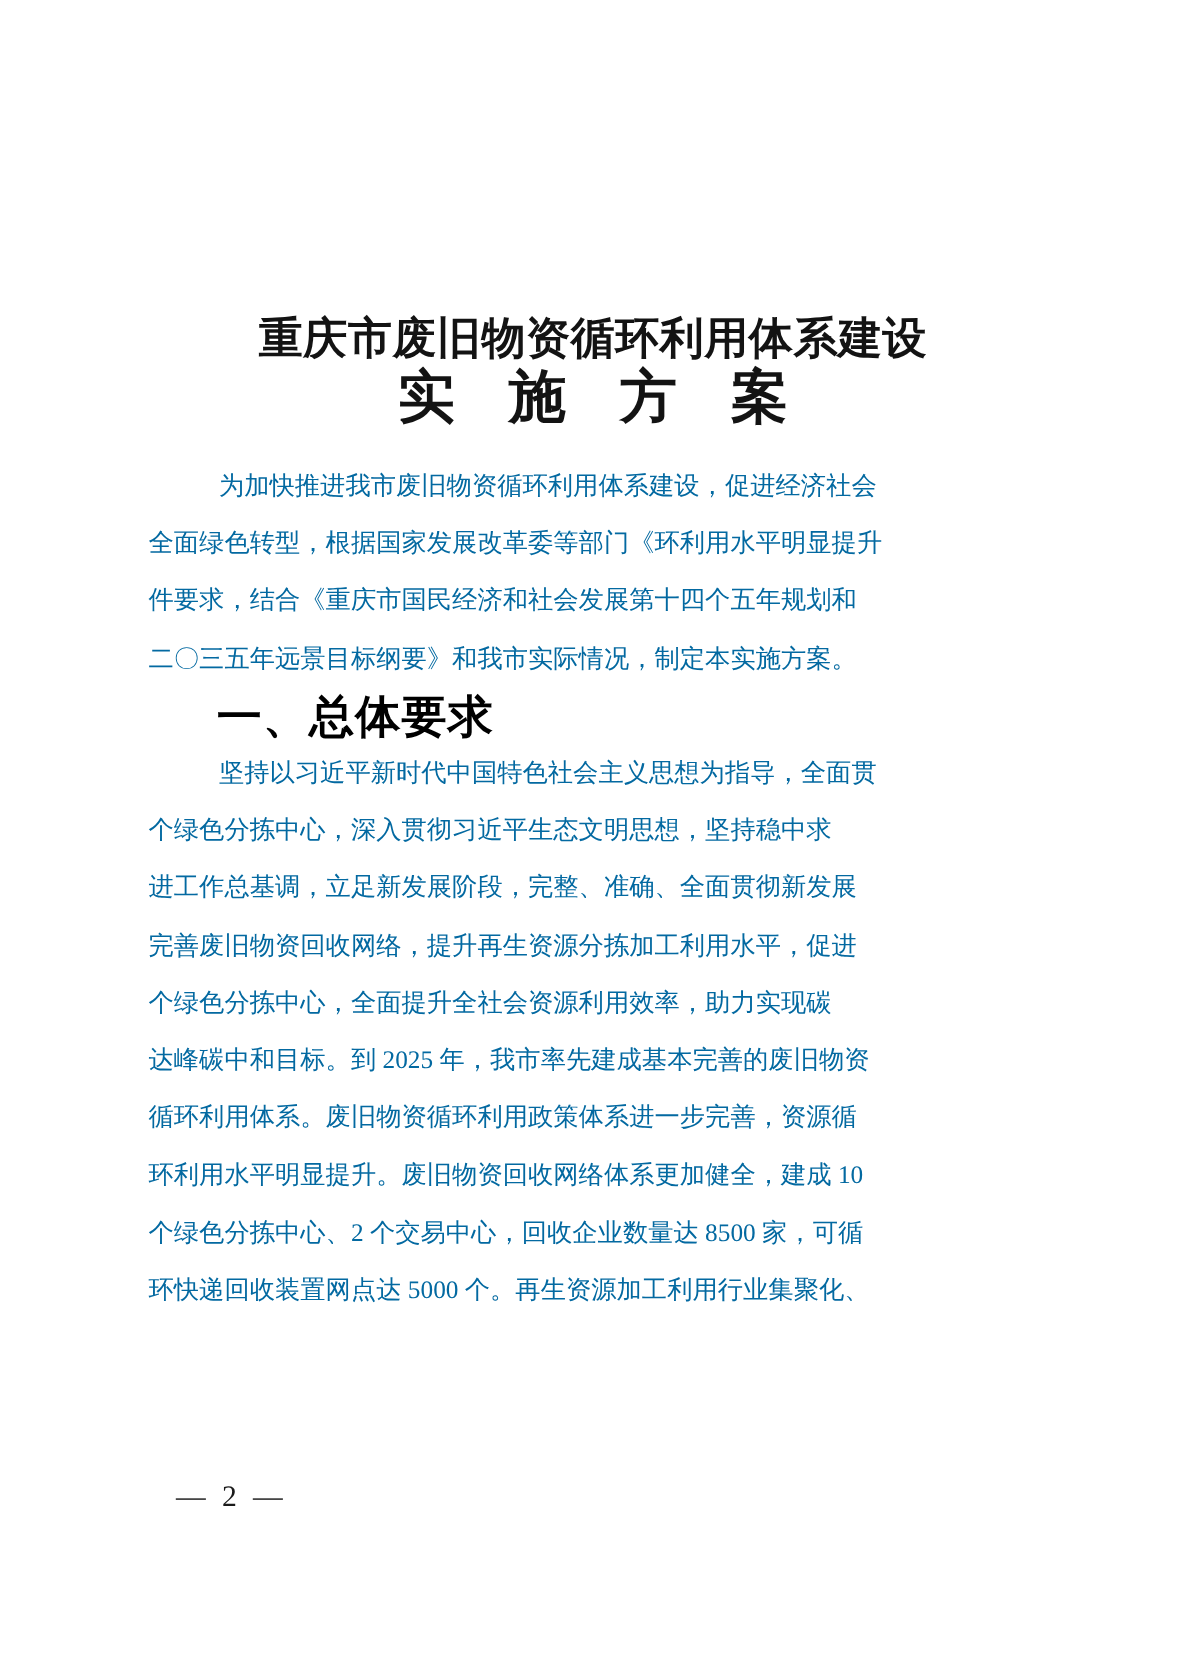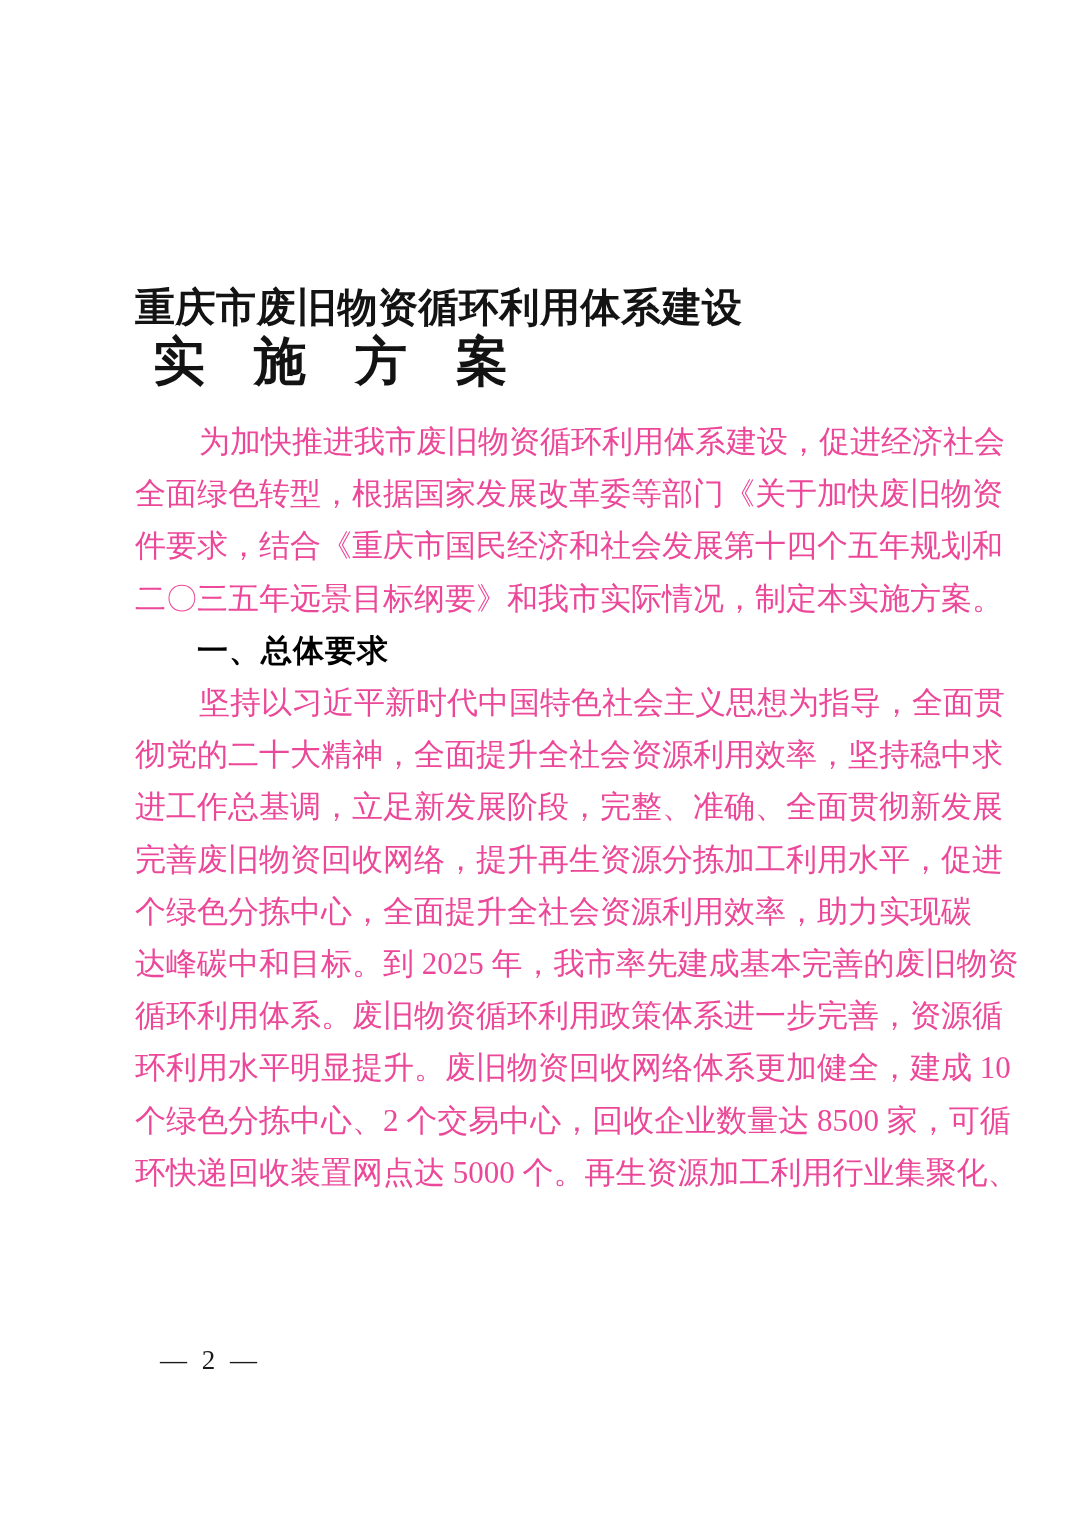"重庆市废旧物资循环利用体系建设" .doc-title { text-align: none -> center }
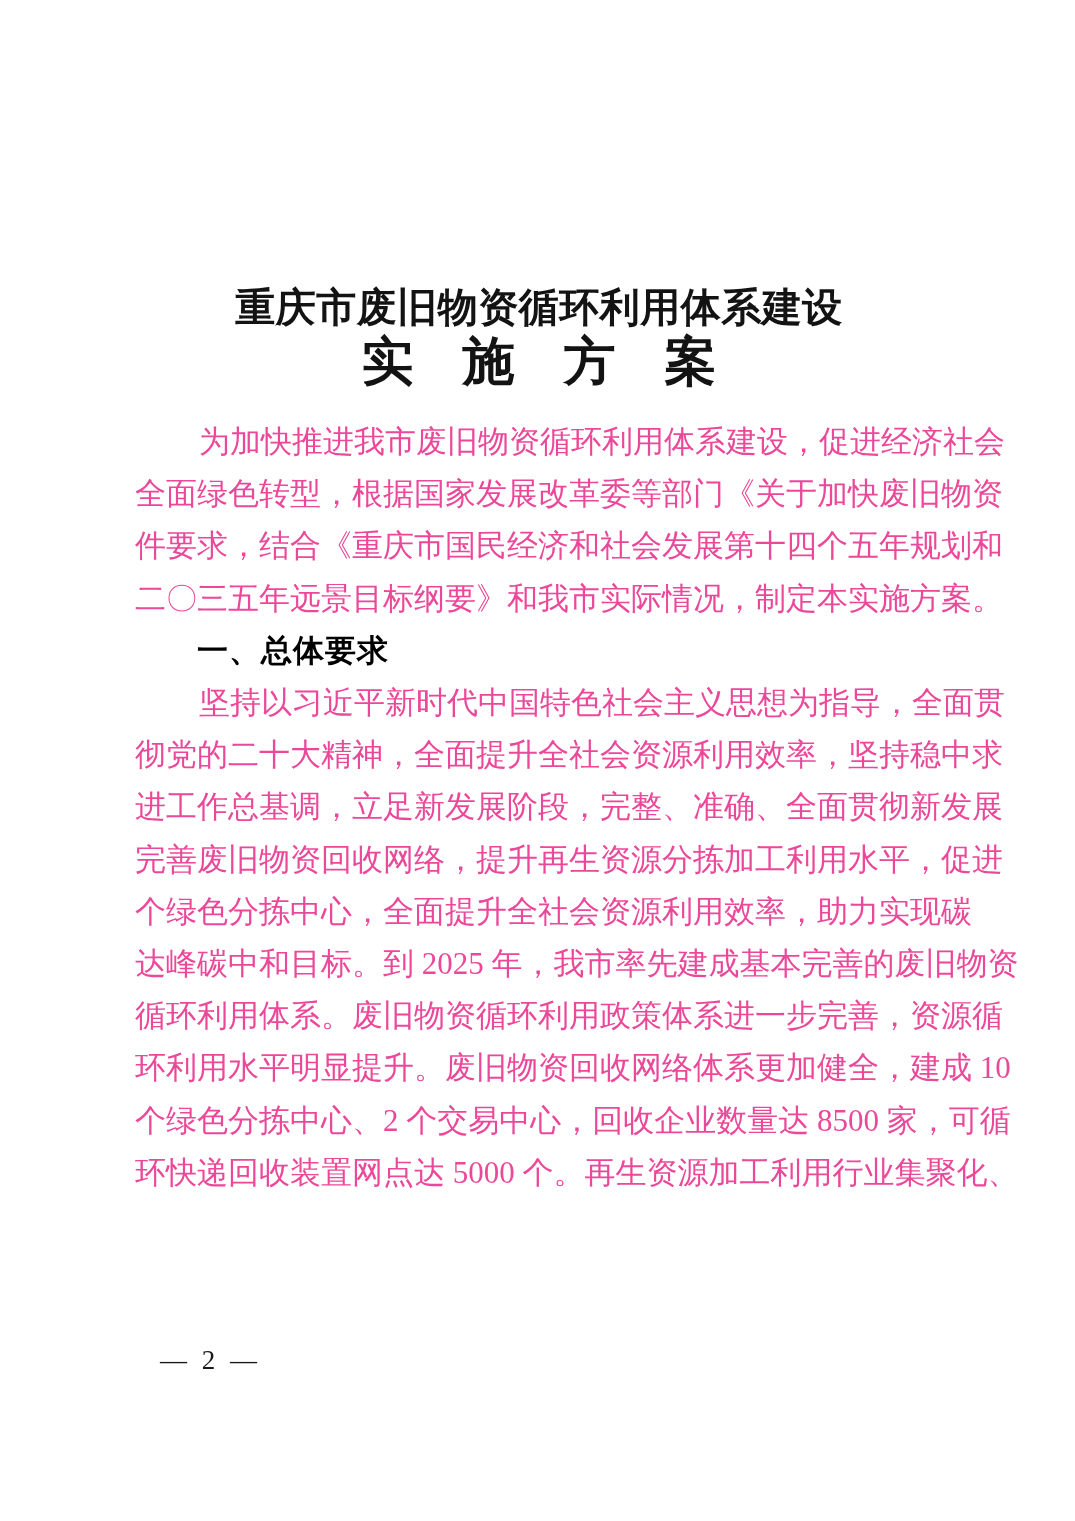"为加快推进我市废旧物资循环利用体系建设，促进经济社会" .para-line { color: #ec4899 -> #0369a1; font-size: 31px -> 23px }
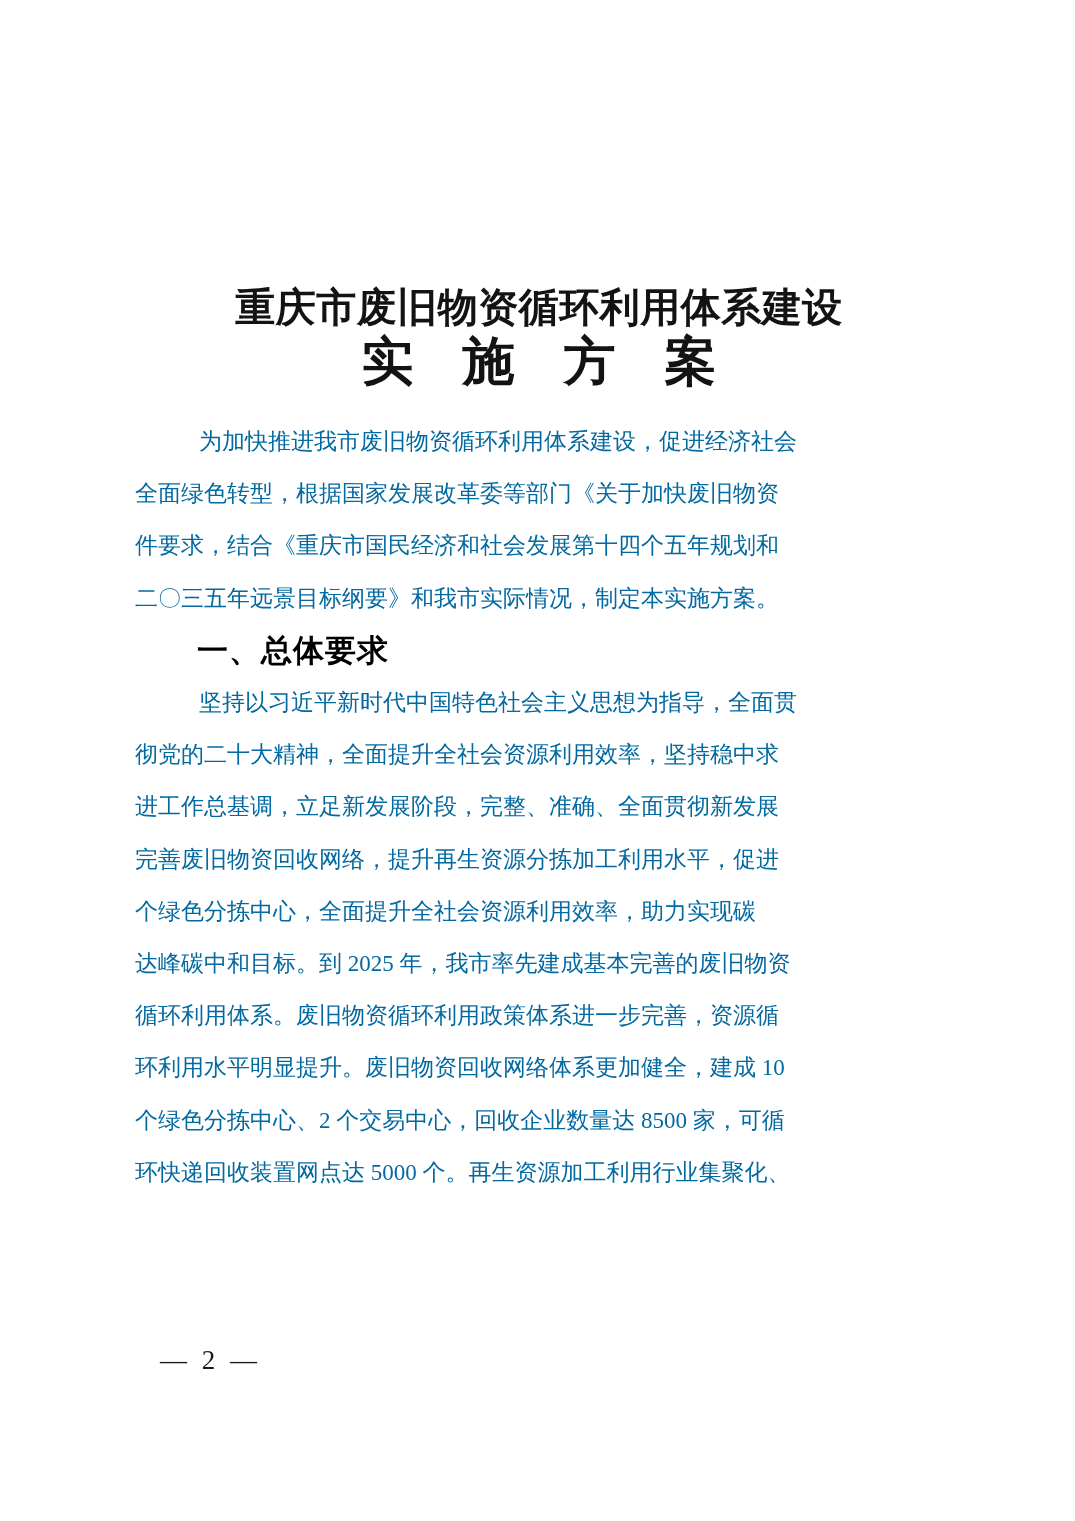"全面绿色转型，根据国家发展改革委等部门《关于加快废旧物资" div.para-line { text: 关于加快废旧物资 -> 环利用水平明显提升 }
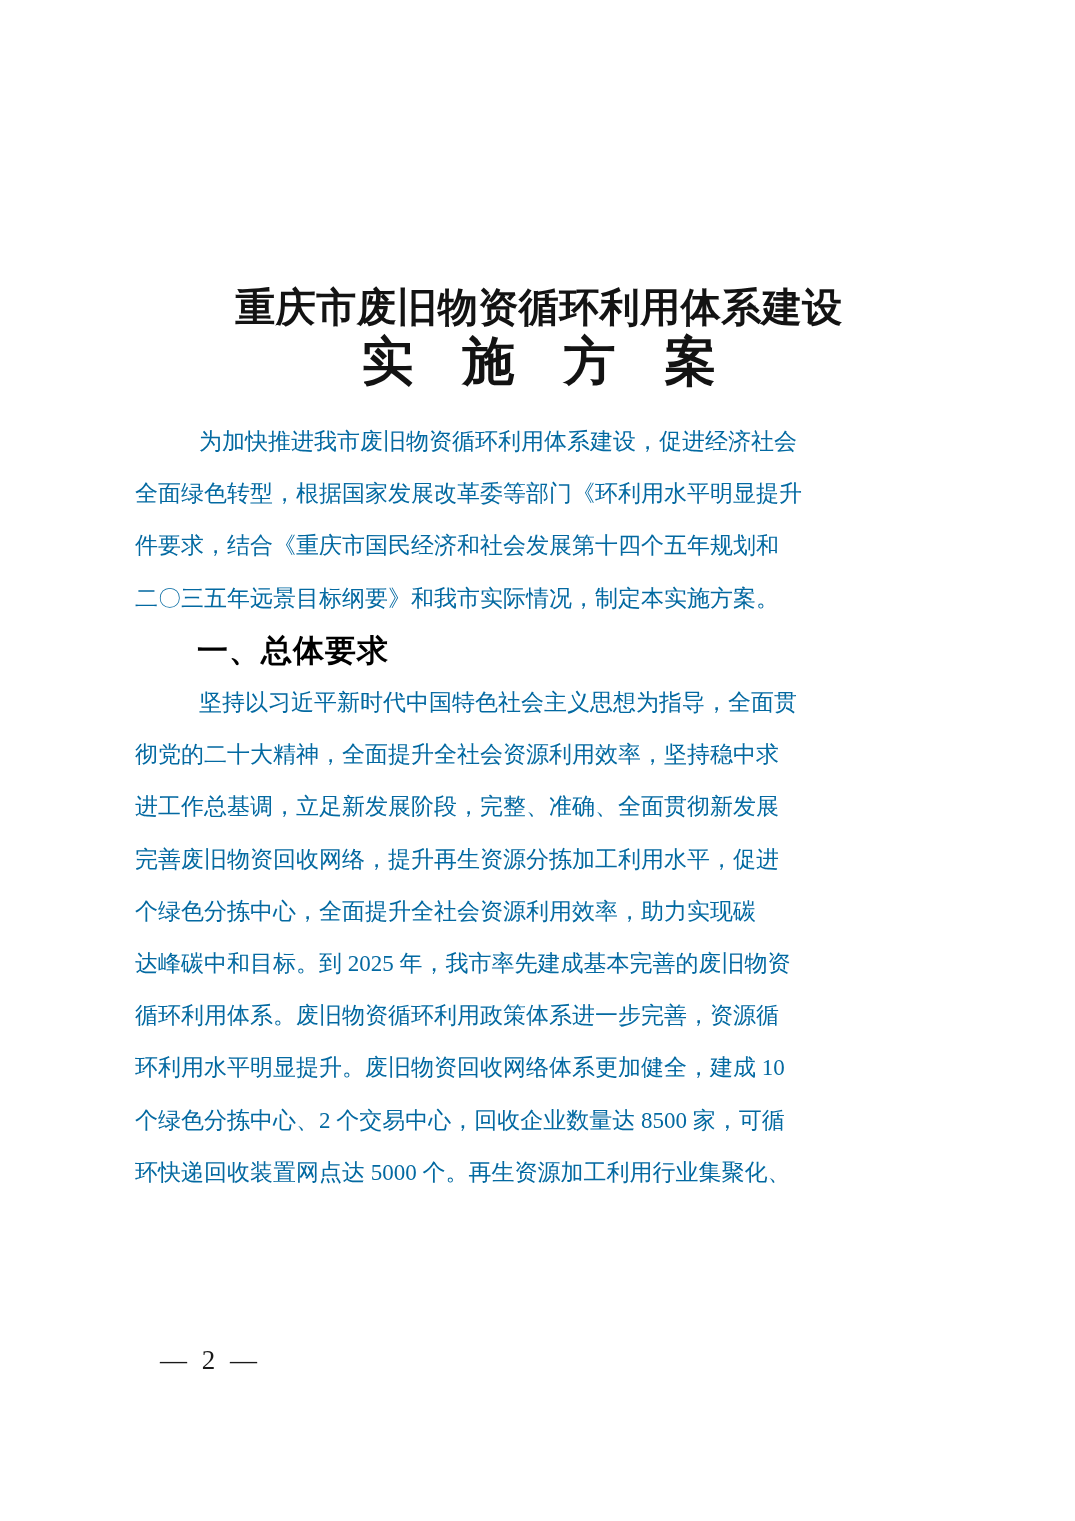"一、总体要求" .section-head { font-size: 31px -> 41px }
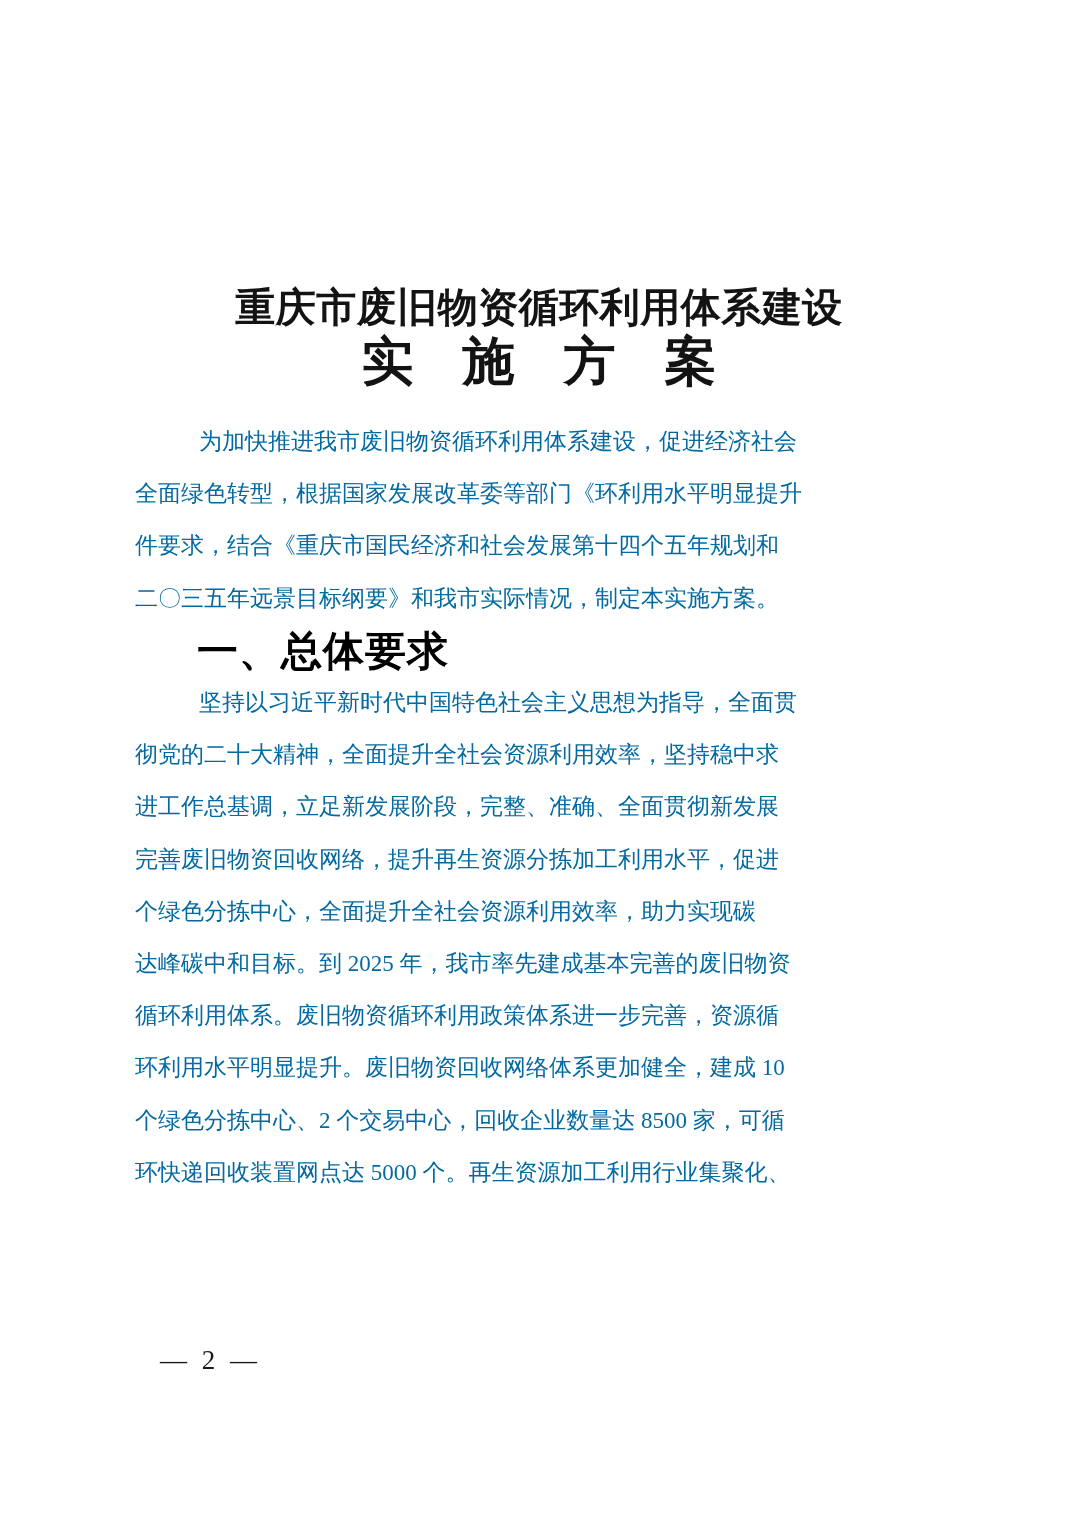"彻党的二十大精神，全面提升全社会资源利用效率，坚持稳中求" div.para-line { text: 彻党的二十大精神，全面提升全社会资源利用效率 -> 个绿色分拣中心，深入贯彻习近平生态文明思想 }
